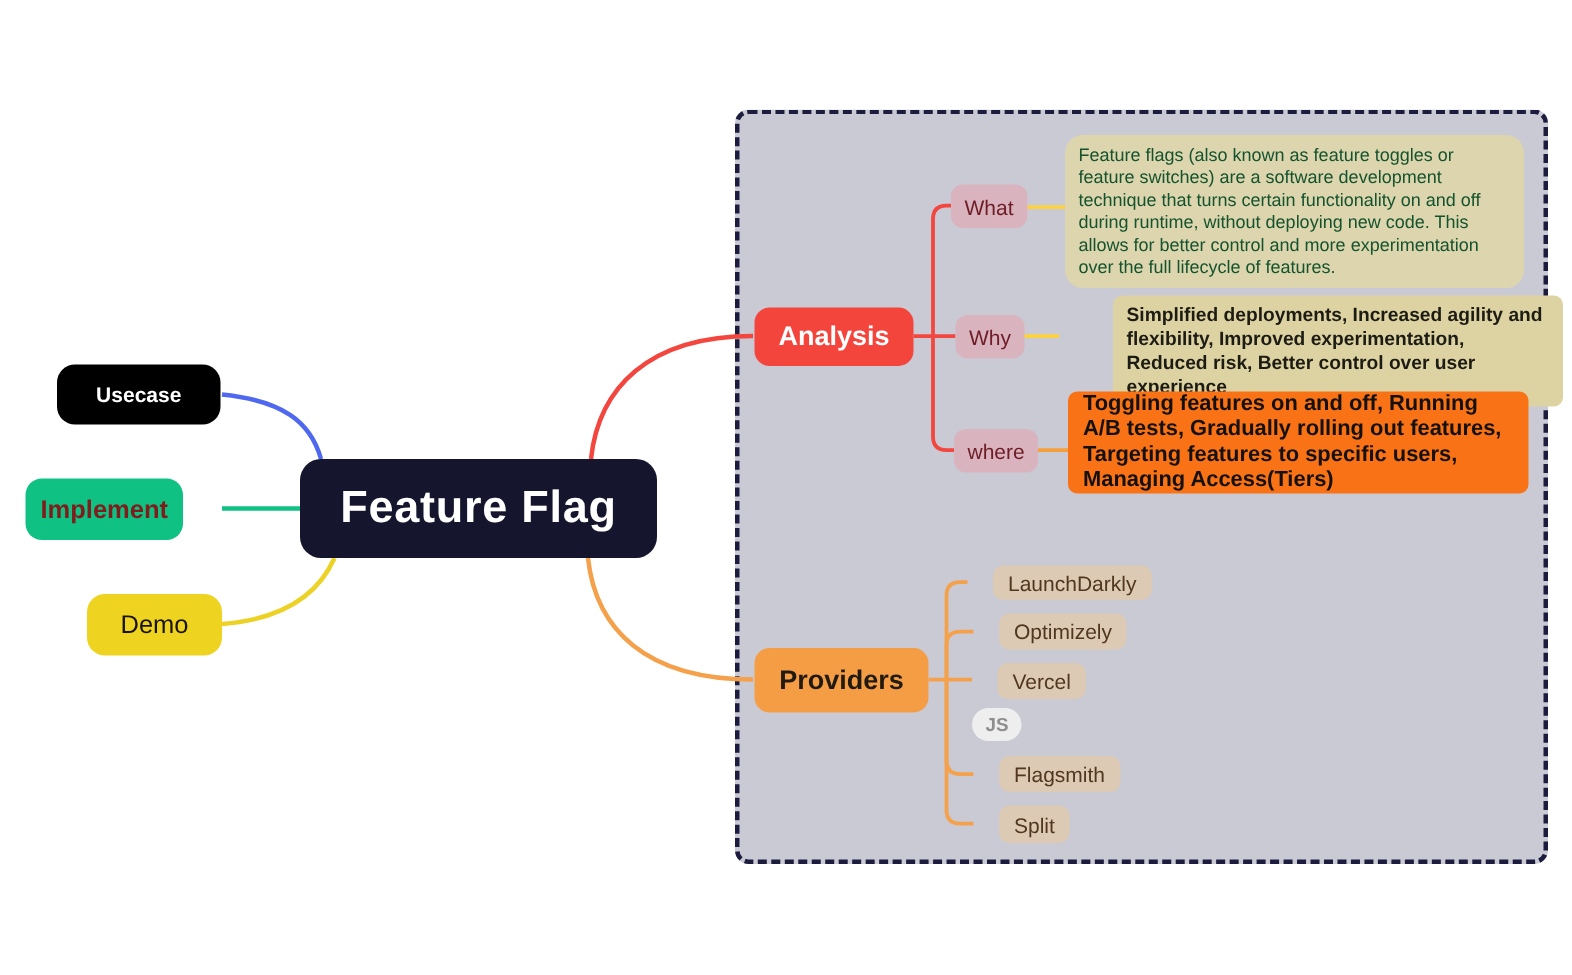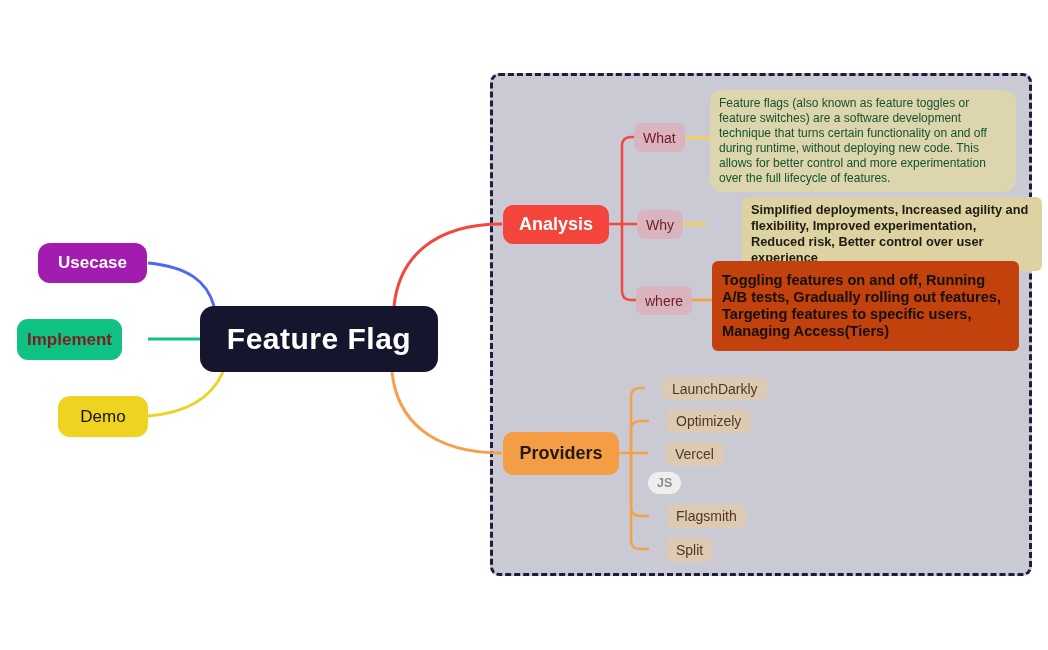"Usecase" .n-usecase { background: #a21caf -> #000000; font-size: 17px -> 14px }
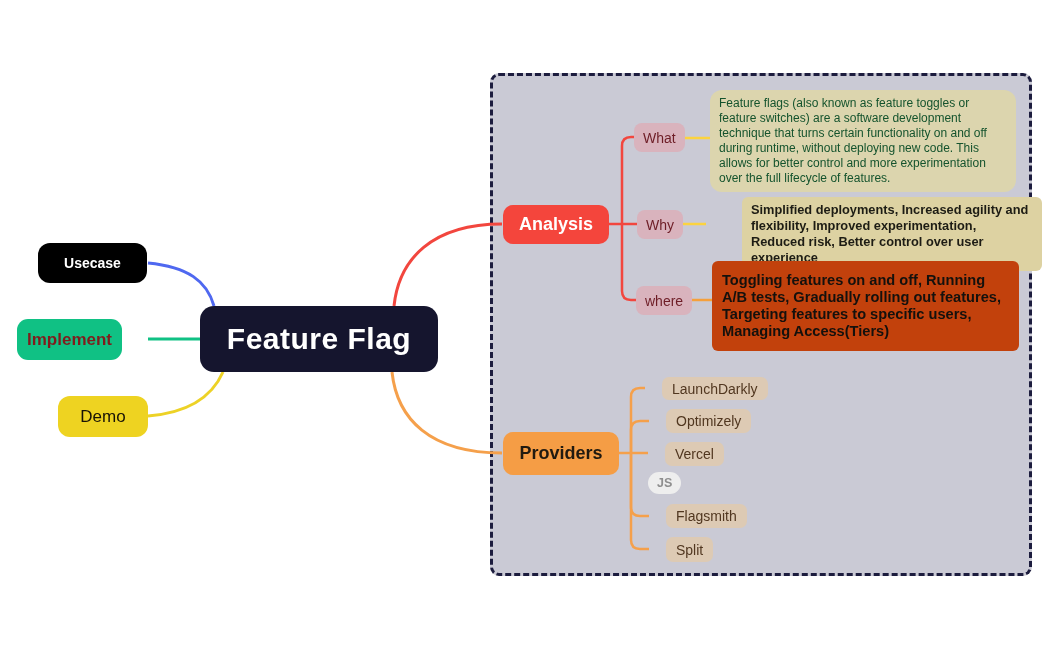"Toggling features on and off," .note-where { background: #c2410c -> #f97316; padding: 11px 10px -> 0 10px }
